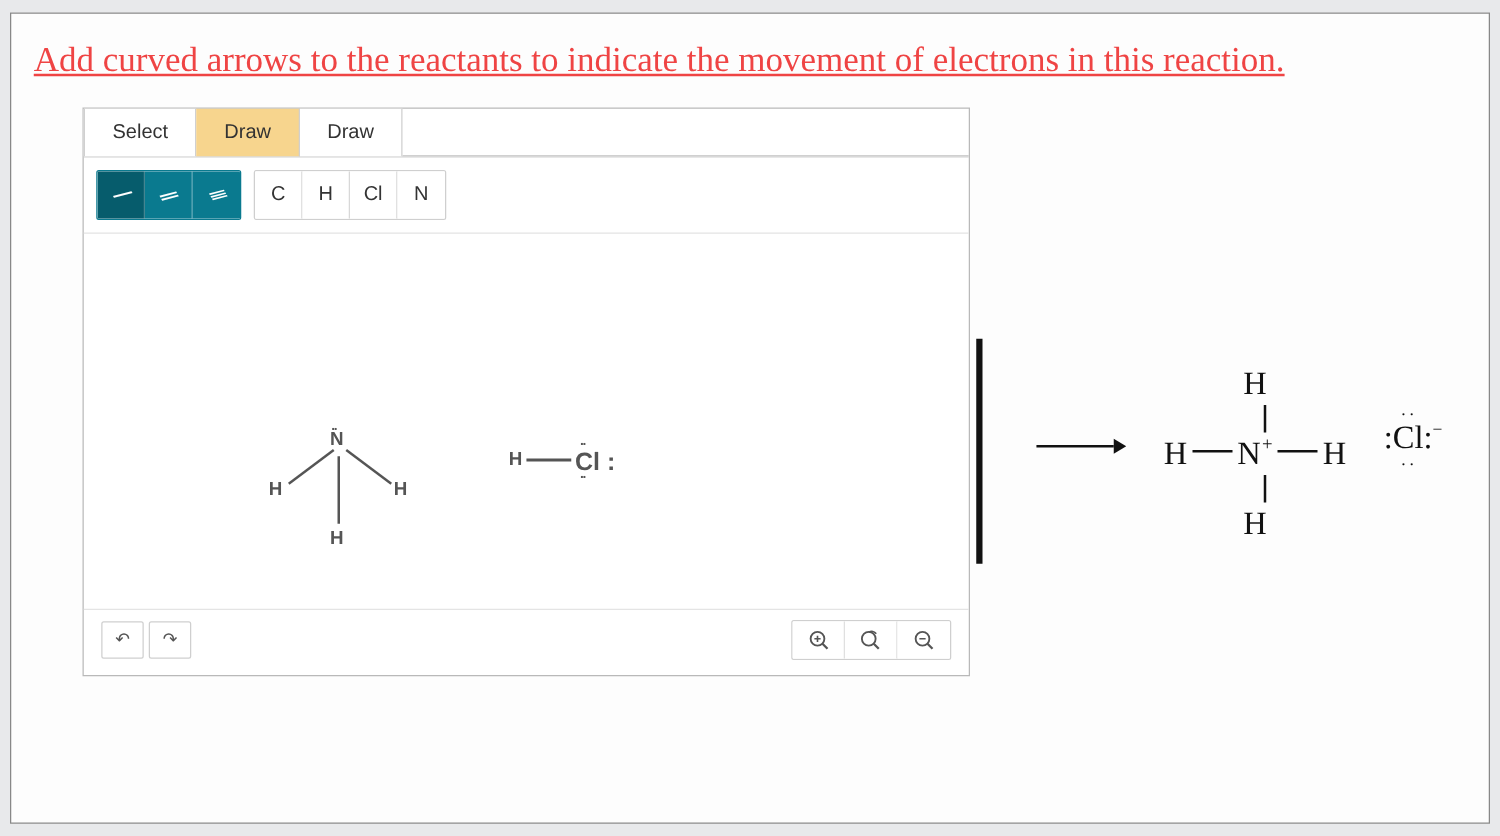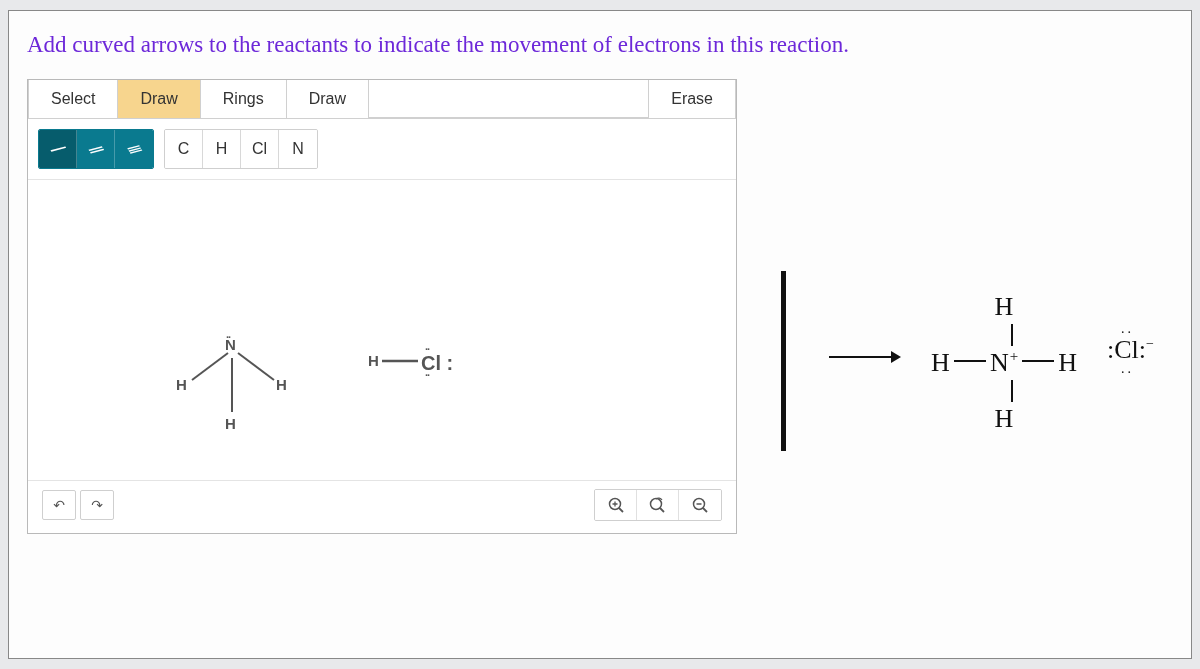"Add curved arrows to the" .question { color: #6d28d9 -> #ef4444; font-size: 23px -> 28px; text-decoration: none -> underline }
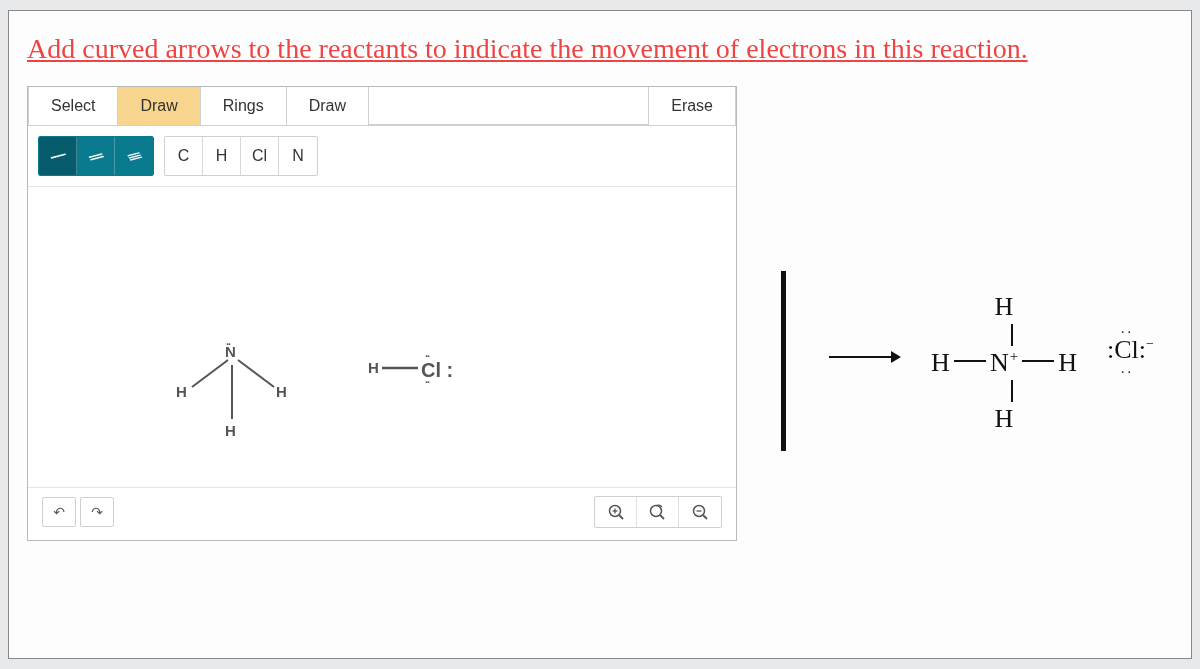"Select" .editor-wrap { margin-left: none -> 39px }
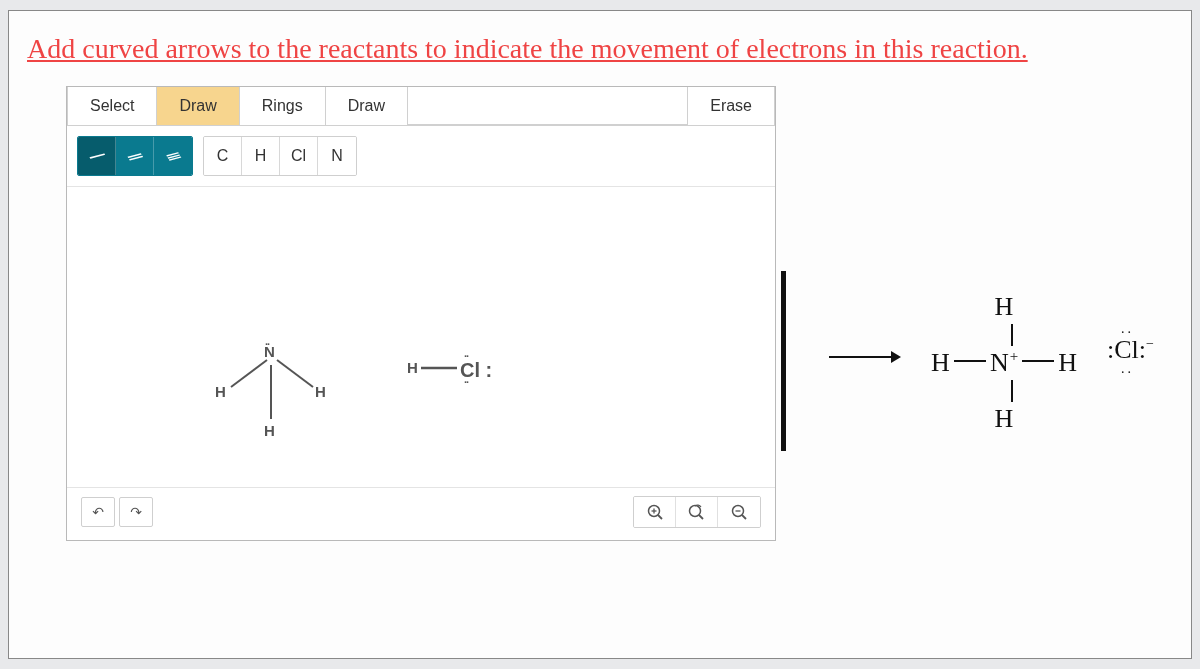"Rings" div.mode-btn { html: <div>Rings</div> -> none }
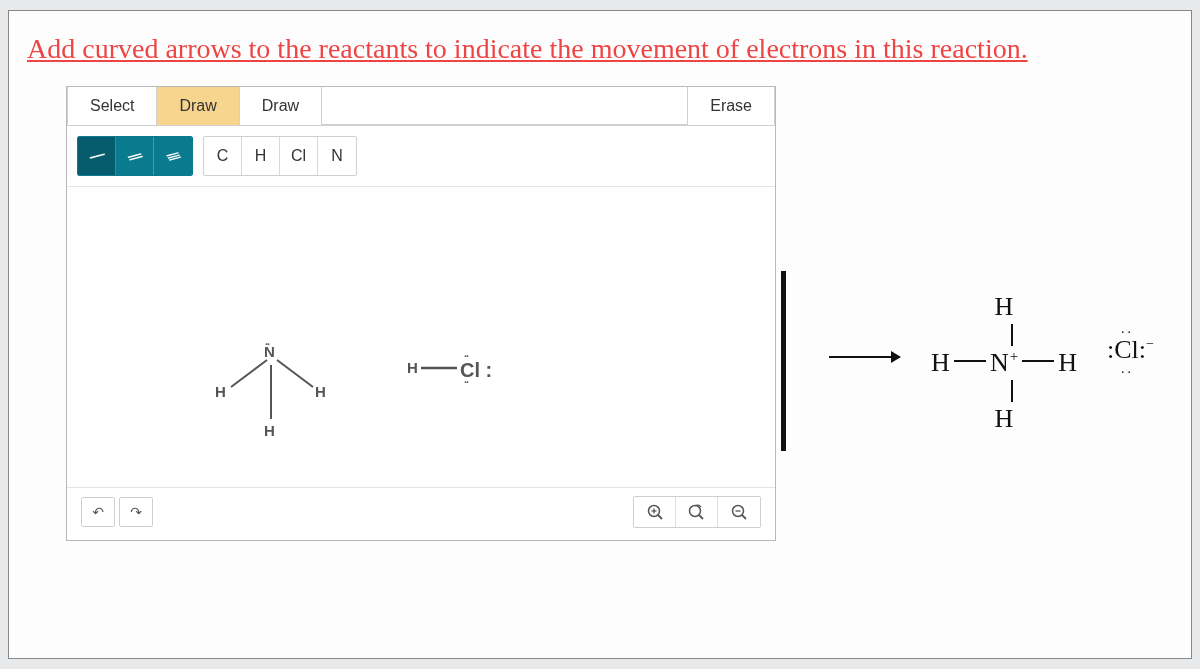"Erase" div.mode-btn { html: <div>Erase</div> -> none }
